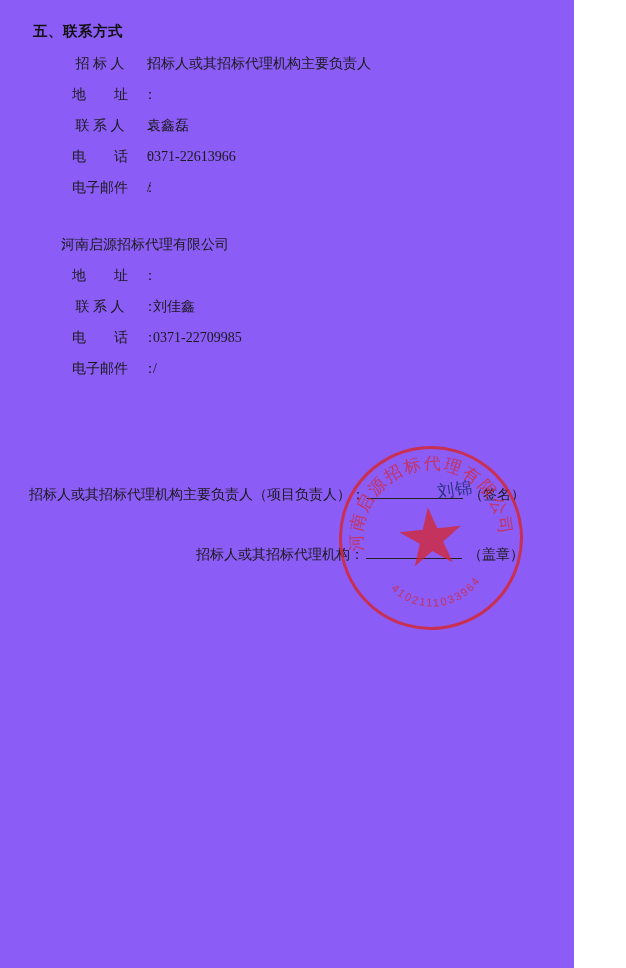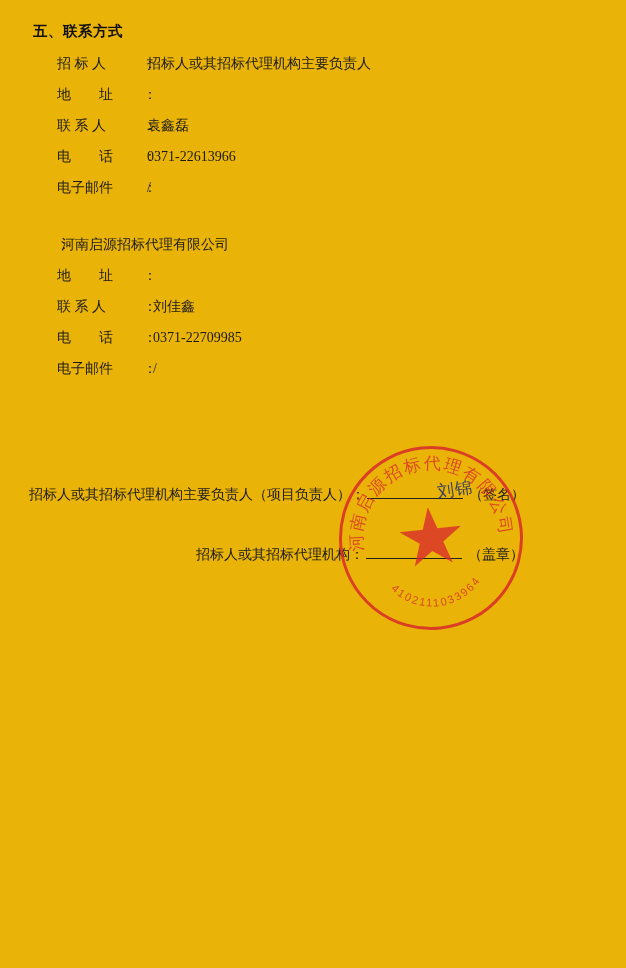"五、联系方式" .page { background: #eab308 -> #8b5cf6; width: 626px -> 574px }
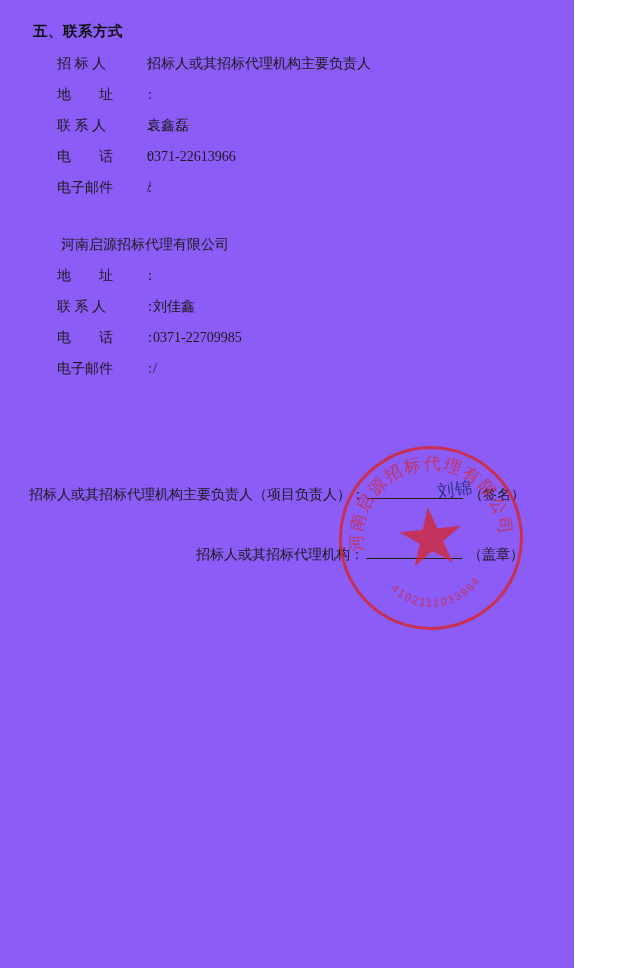"招 标 人" .field-block { text-align: none -> center }
